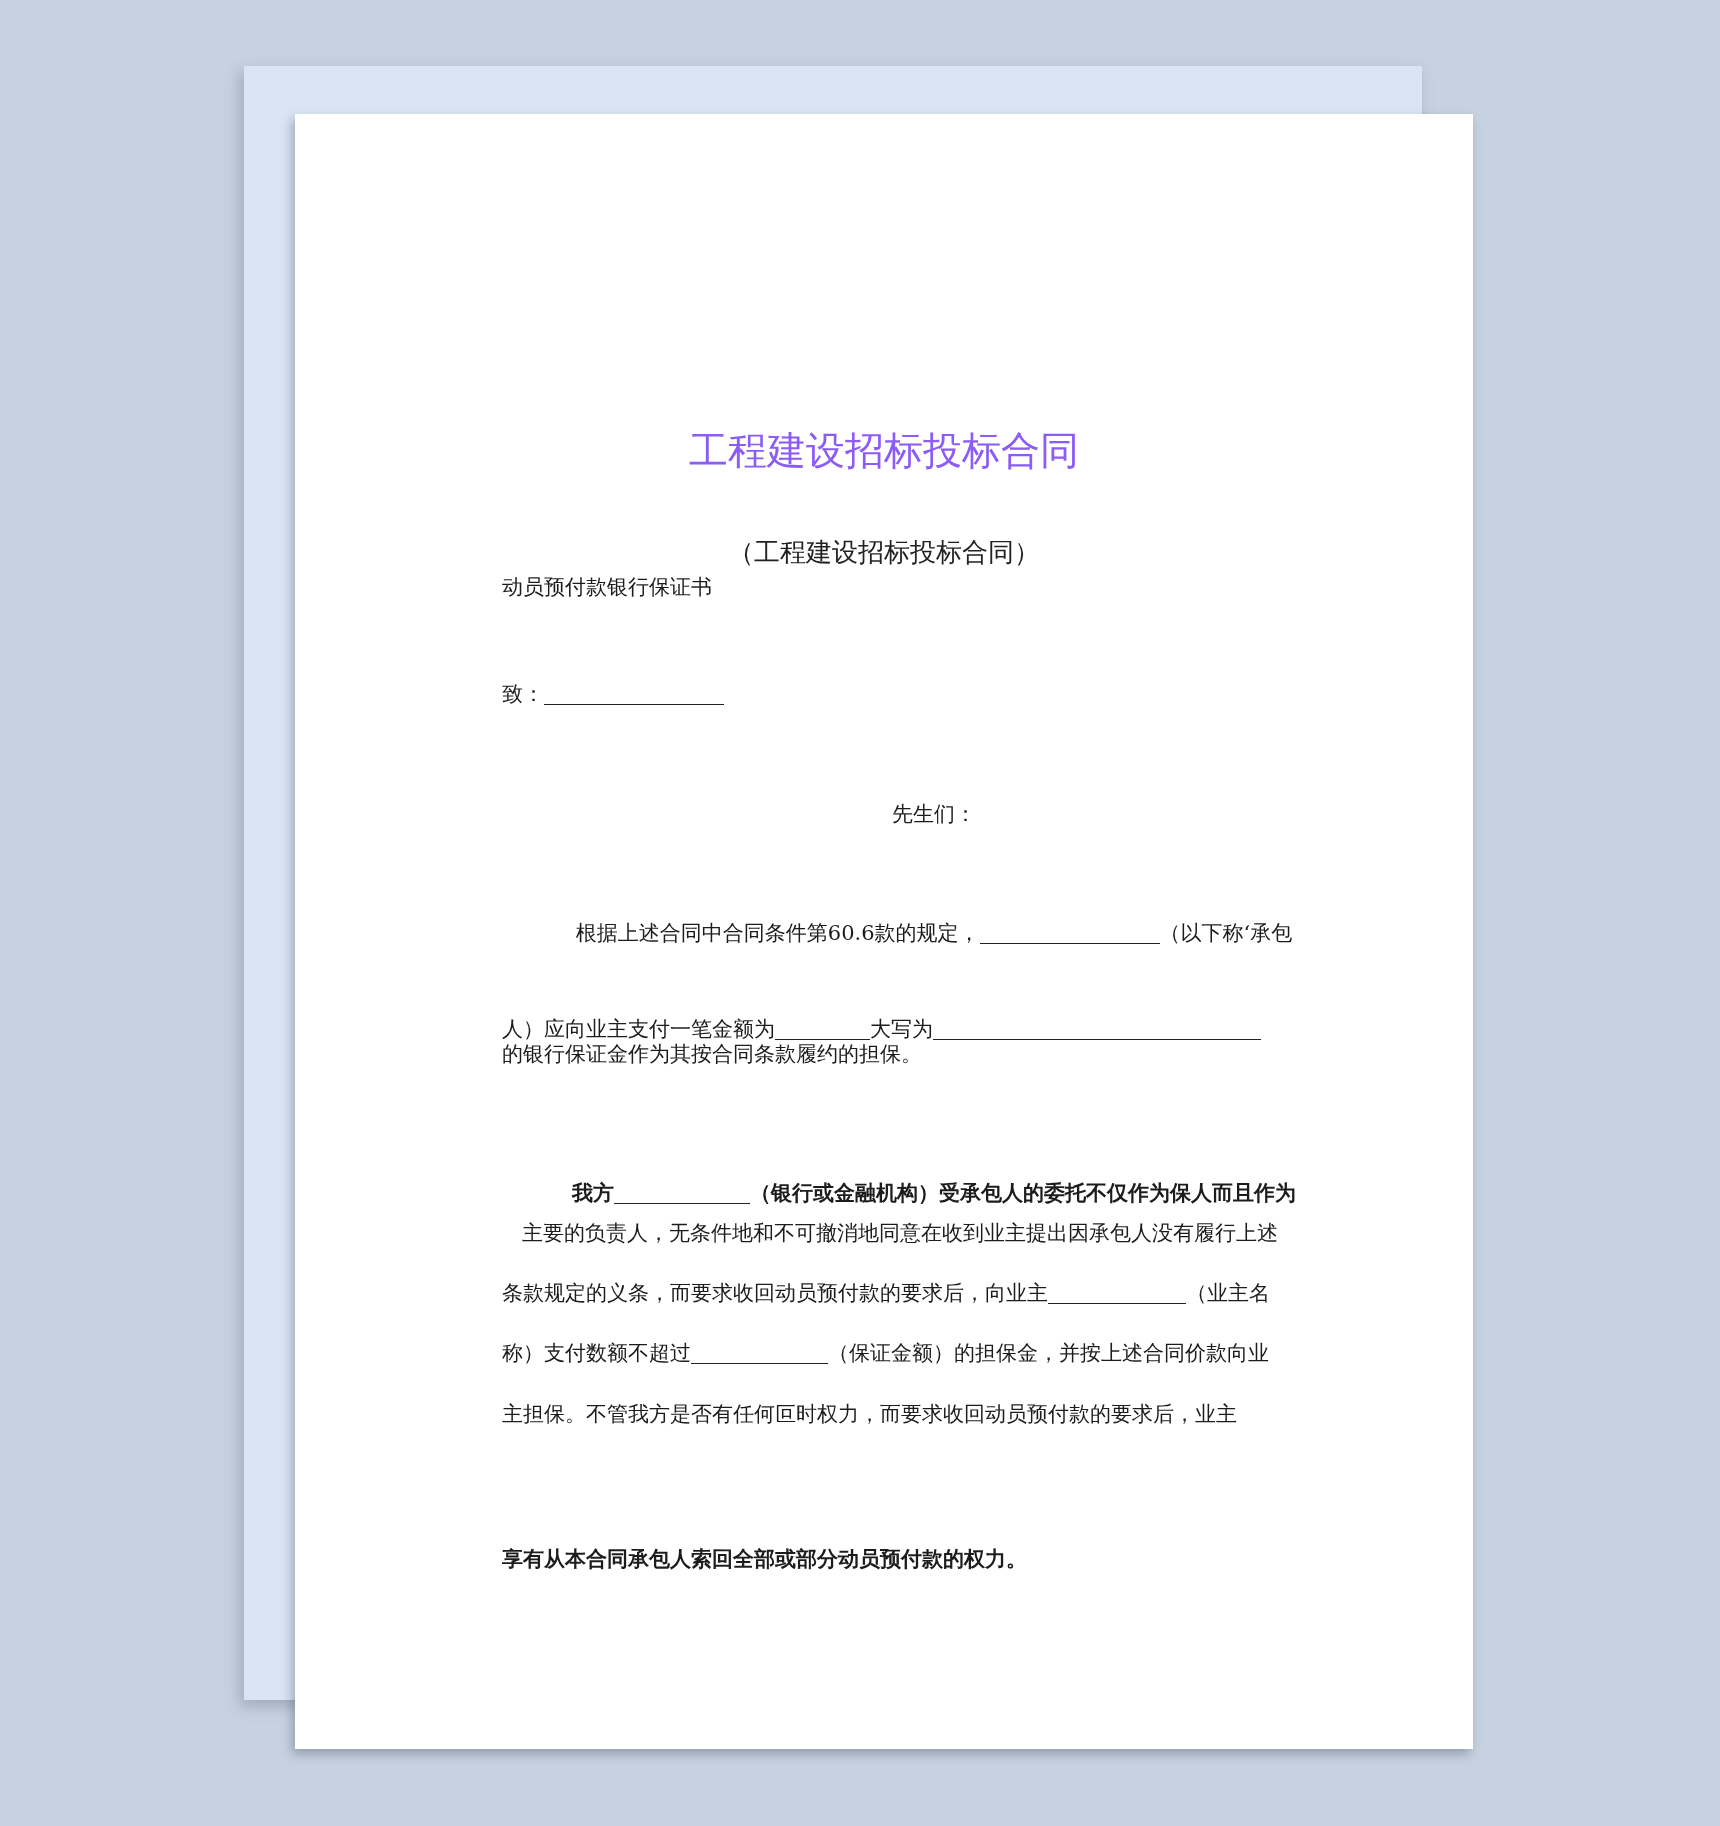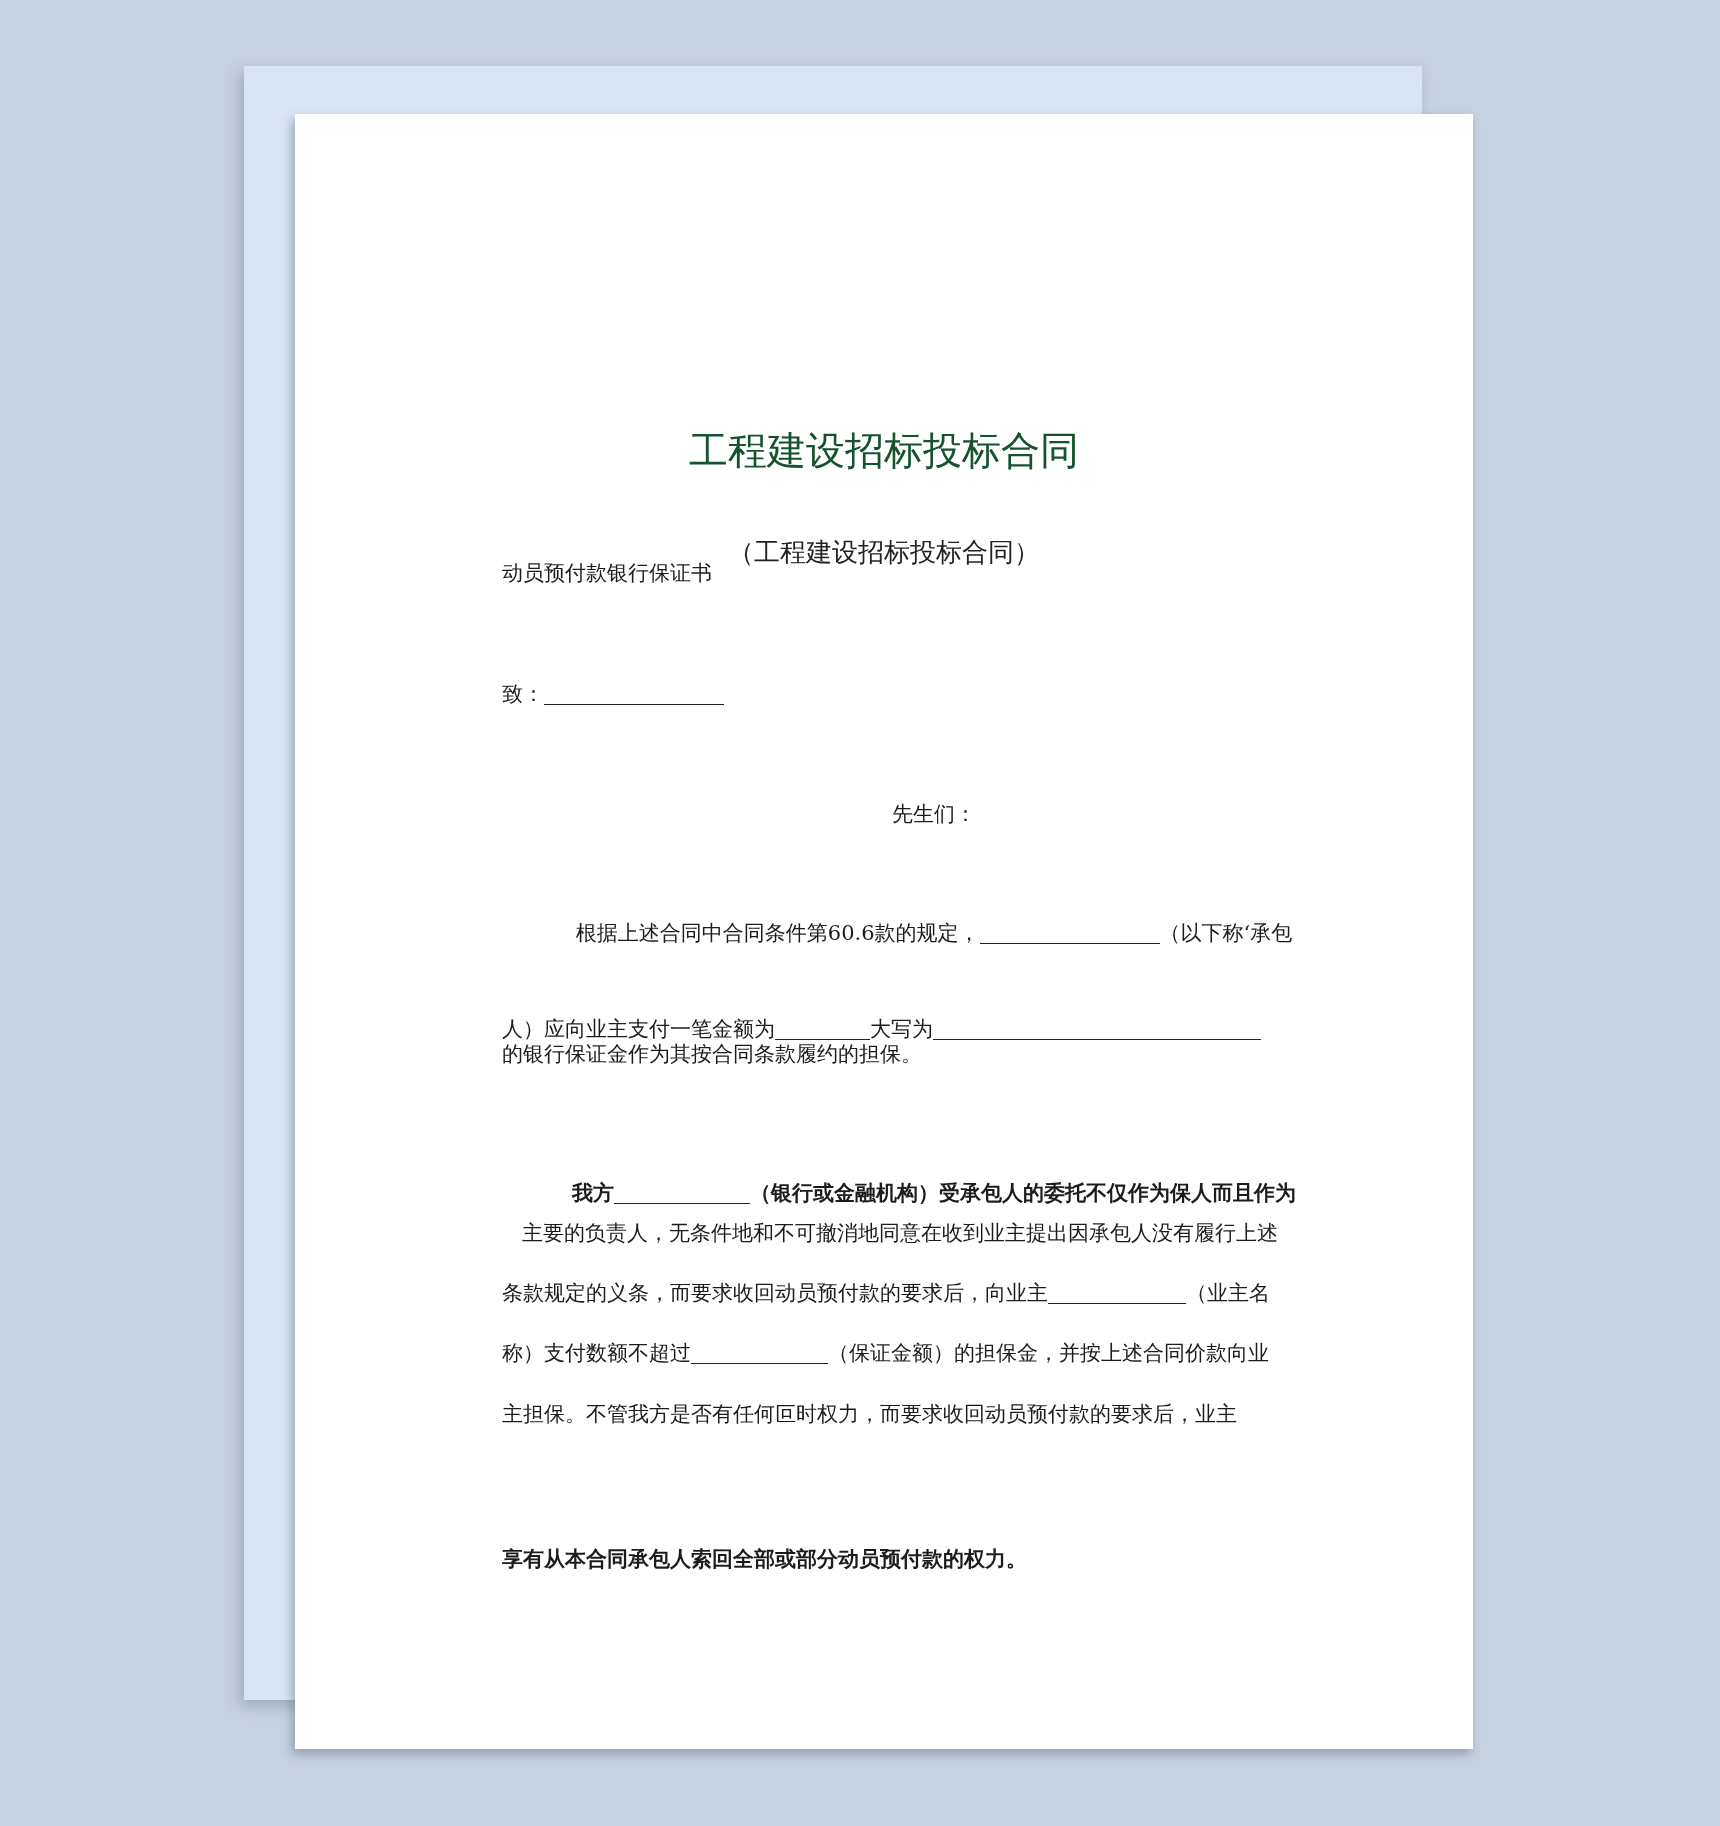"工程建设招标投标合同" .title { color: #14532d -> #8b5cf6 }
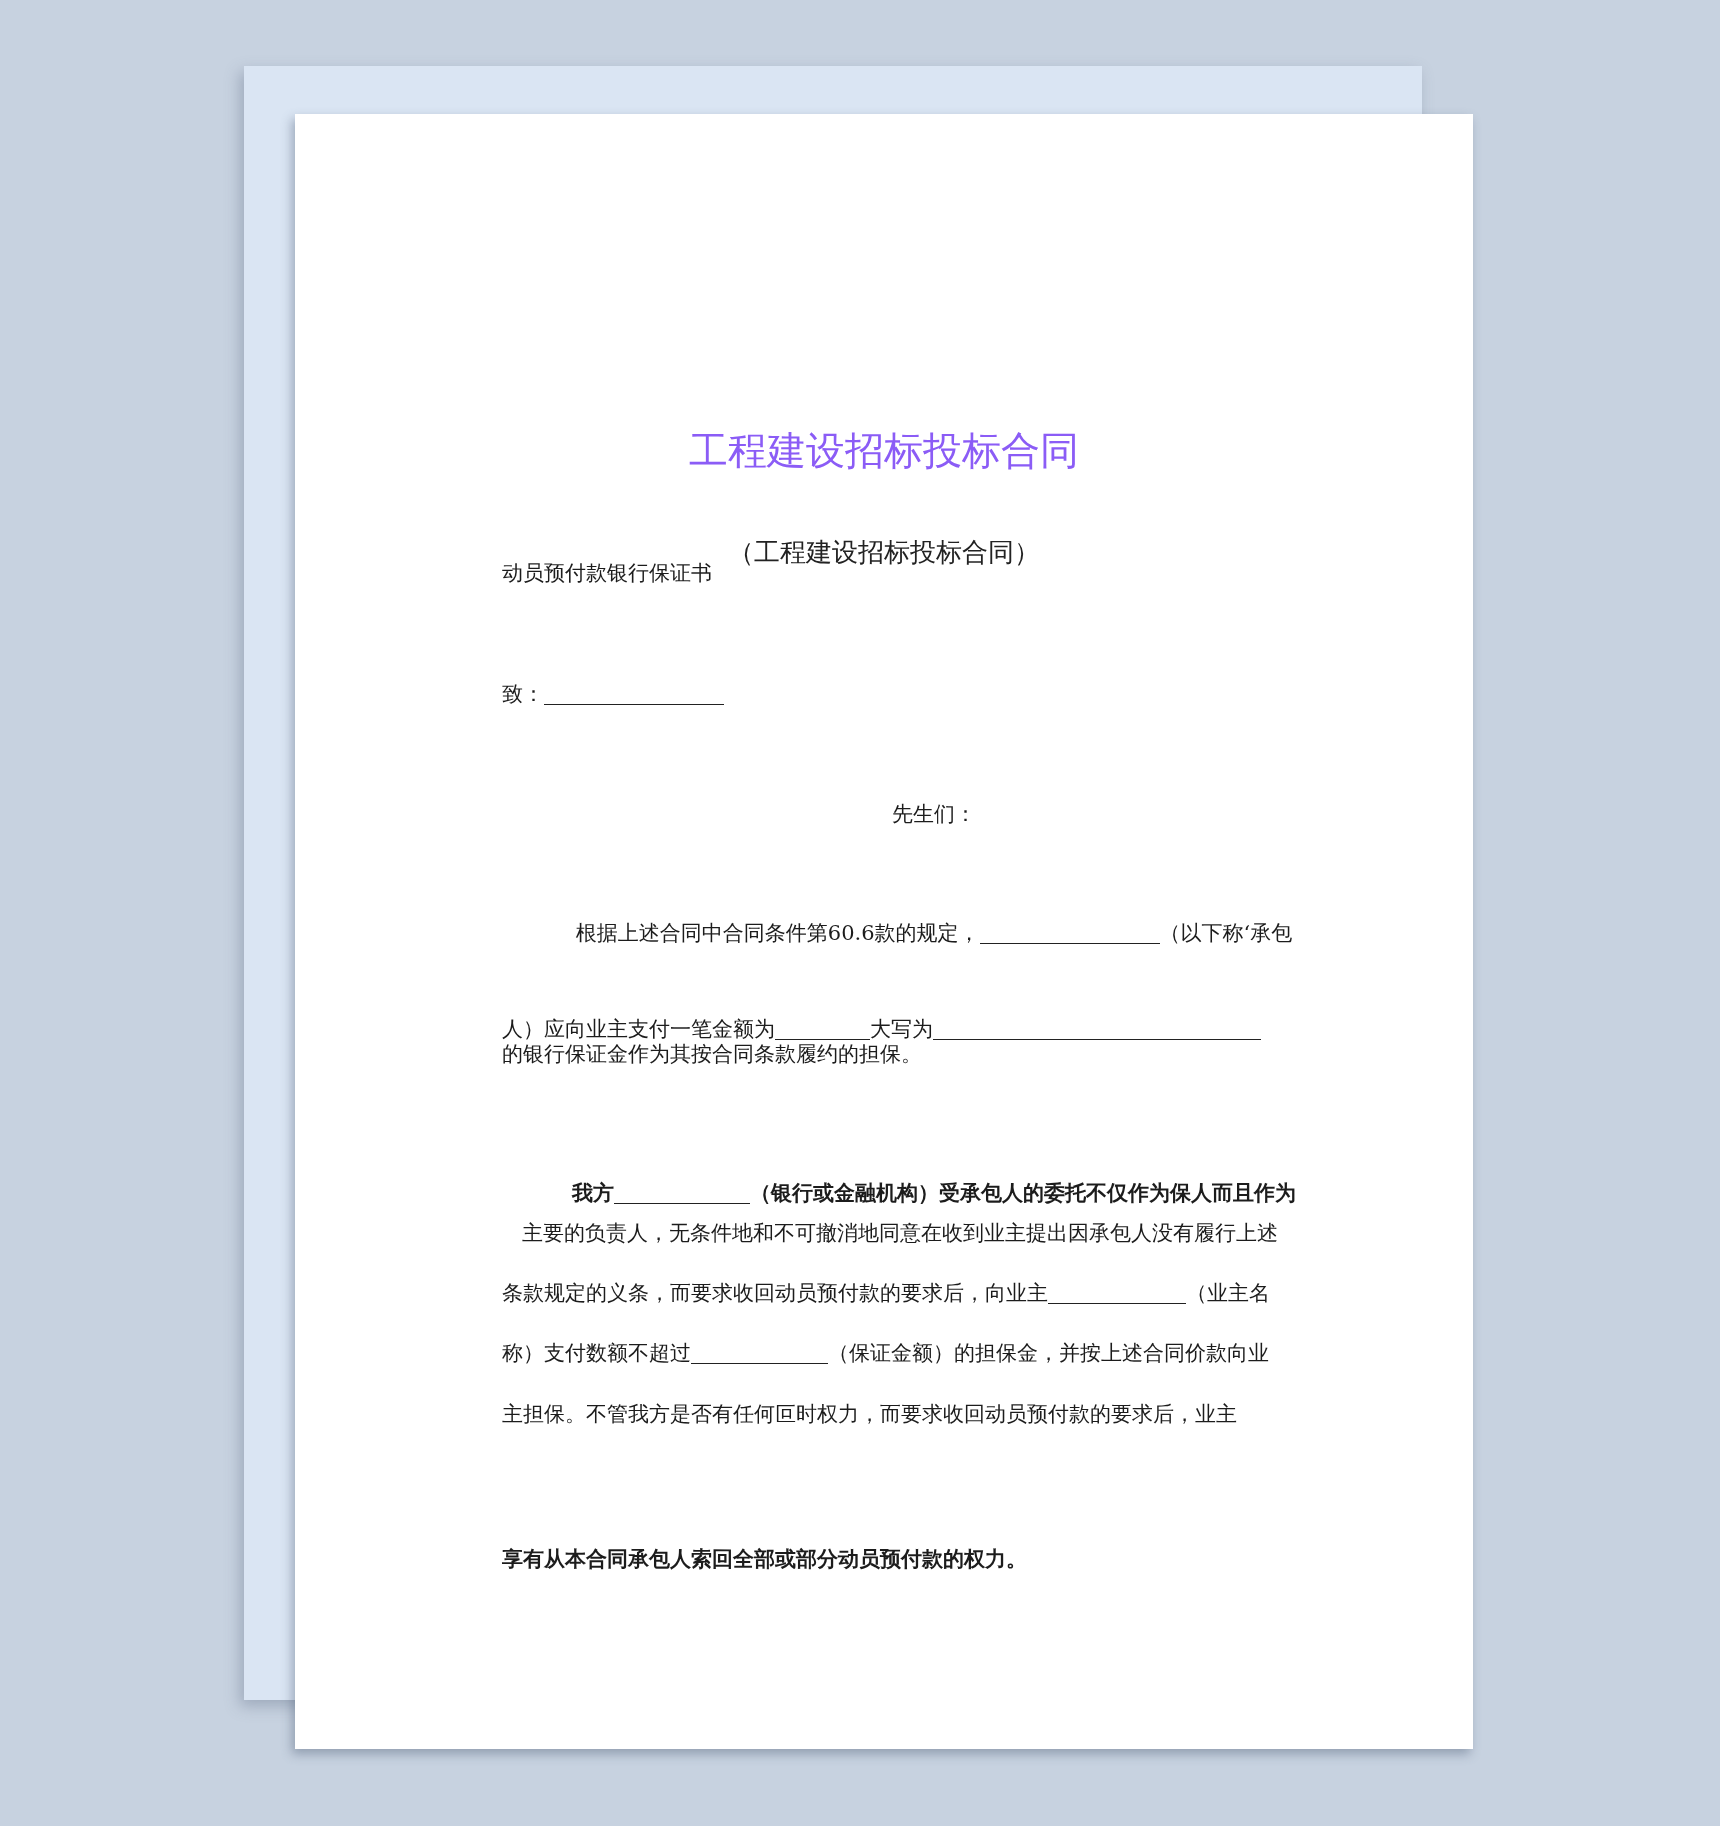"动员预付款银行保证书" div.line { top: 558px -> 572px }
